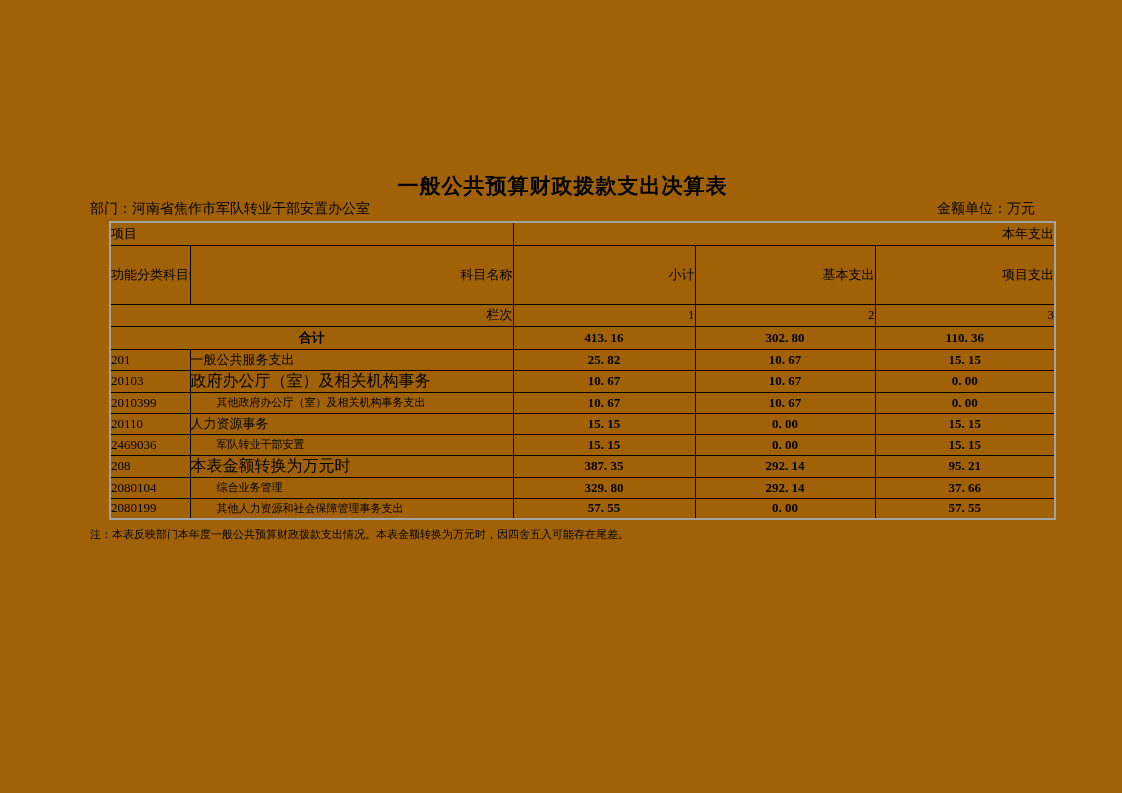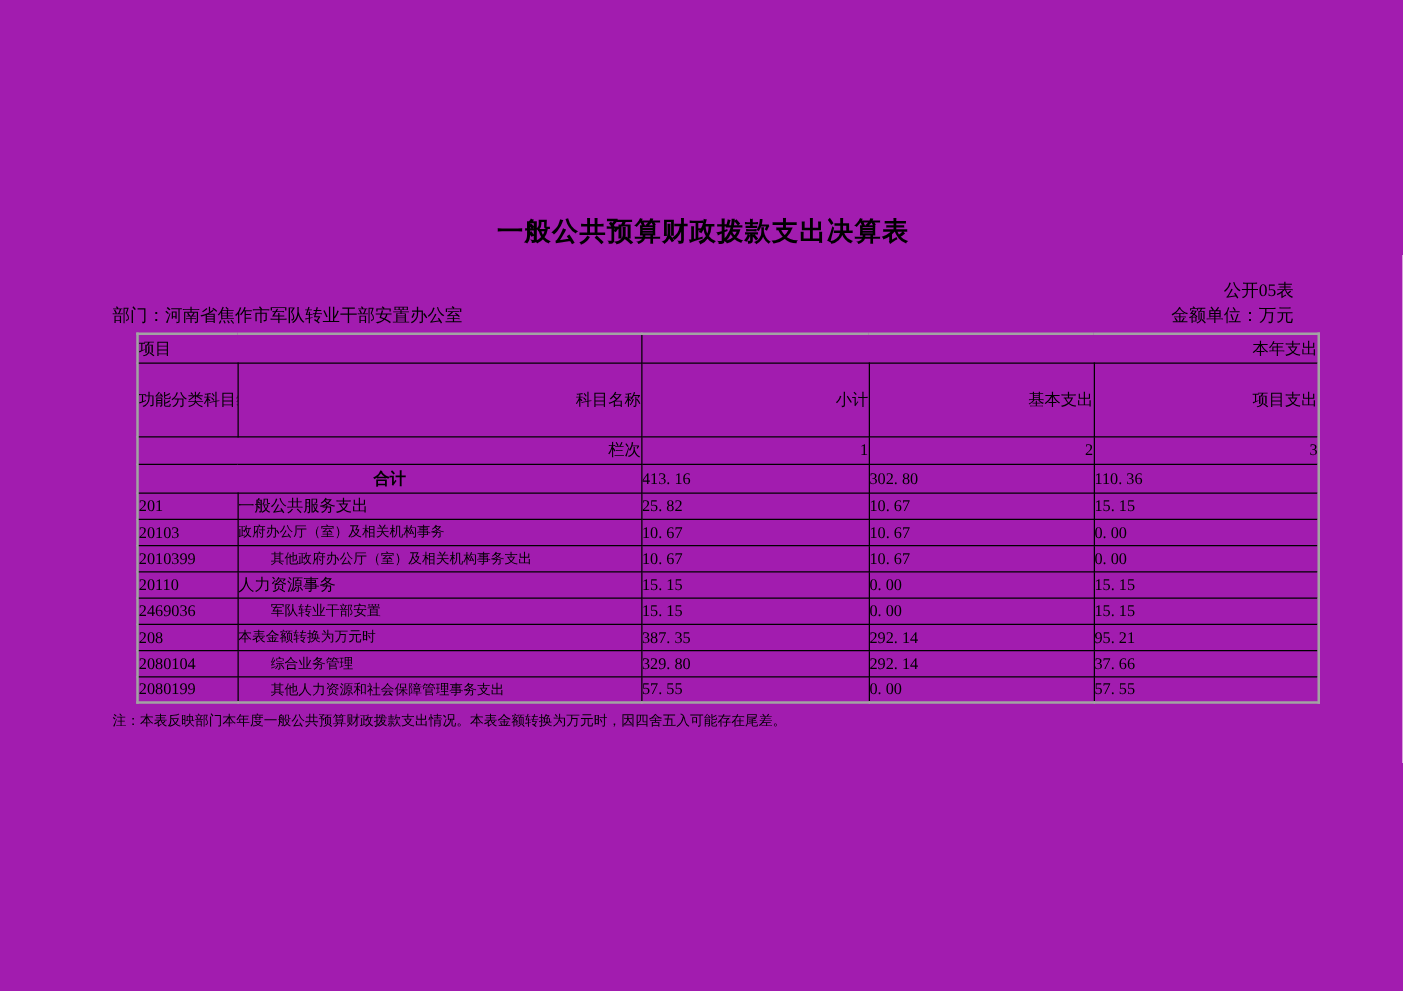"一般公共预算财政拨款支出决算表" .page { background: #a21caf -> #a16207 }
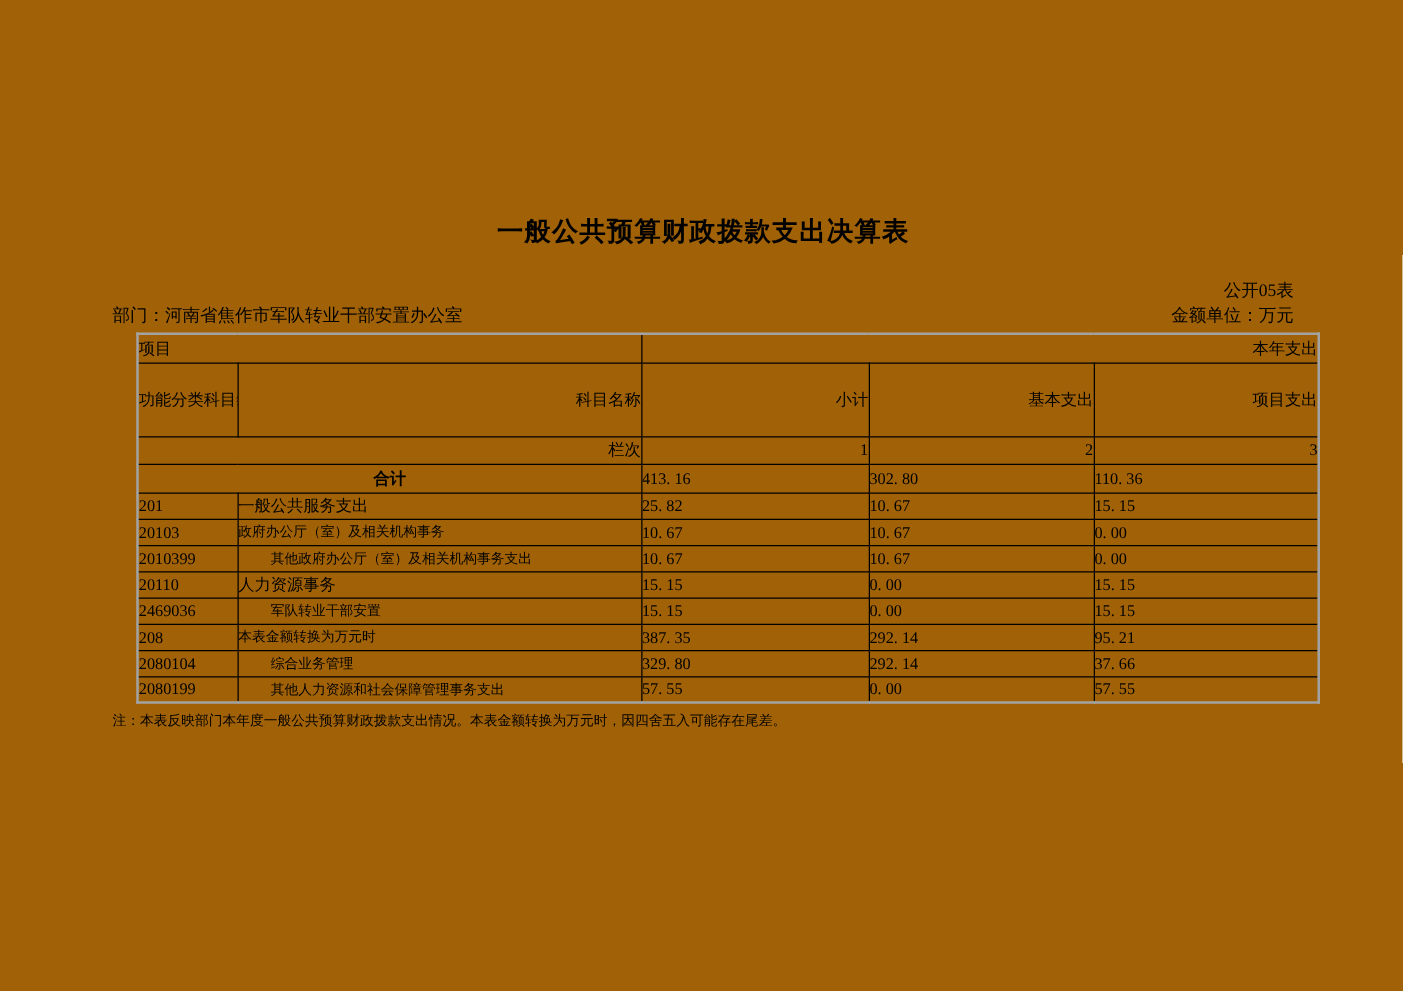"公开05表" div.table-code { html: <div>公开05表</div> -> none }
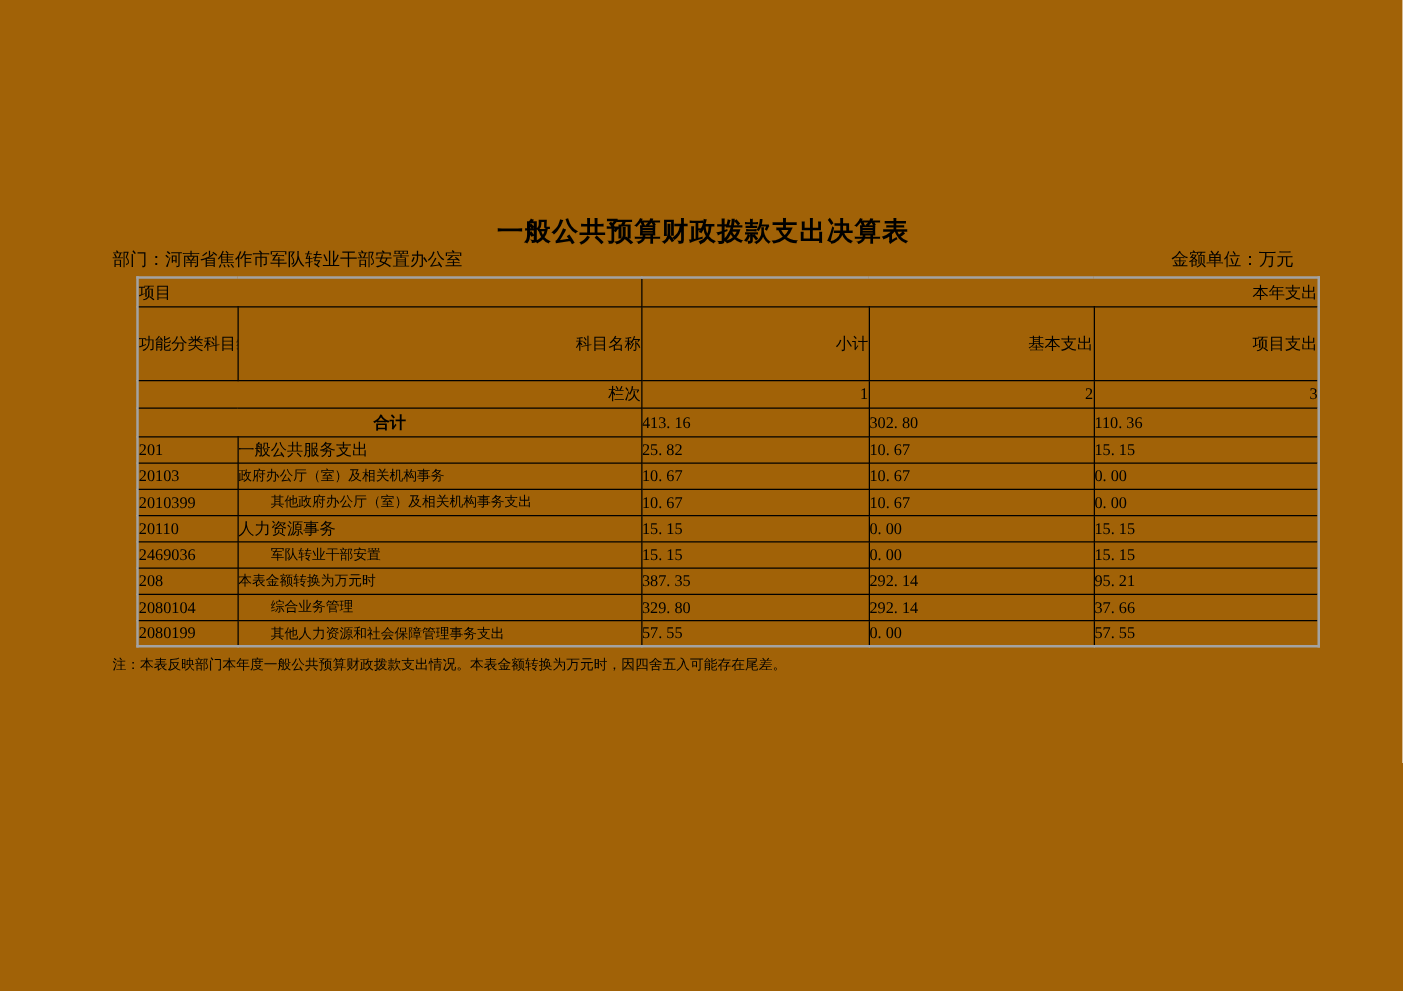"413. 16" td.num { font-weight: none -> bold; text-align: left -> center }
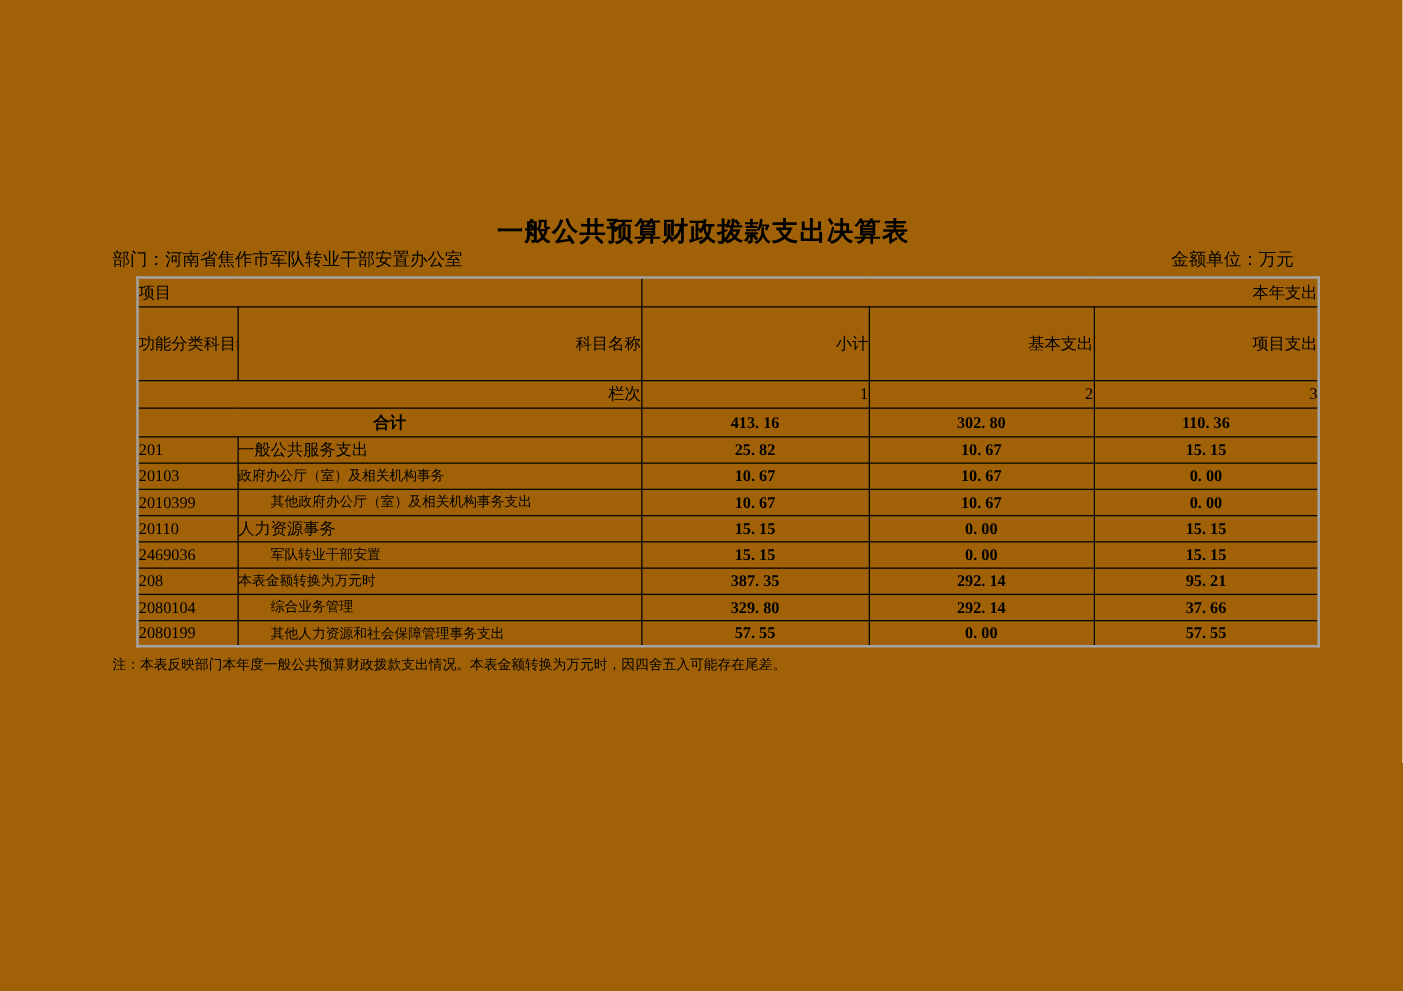"政府办公厅（室）及相关机构事务" td.name.small { font-size: 11px -> 16px }
